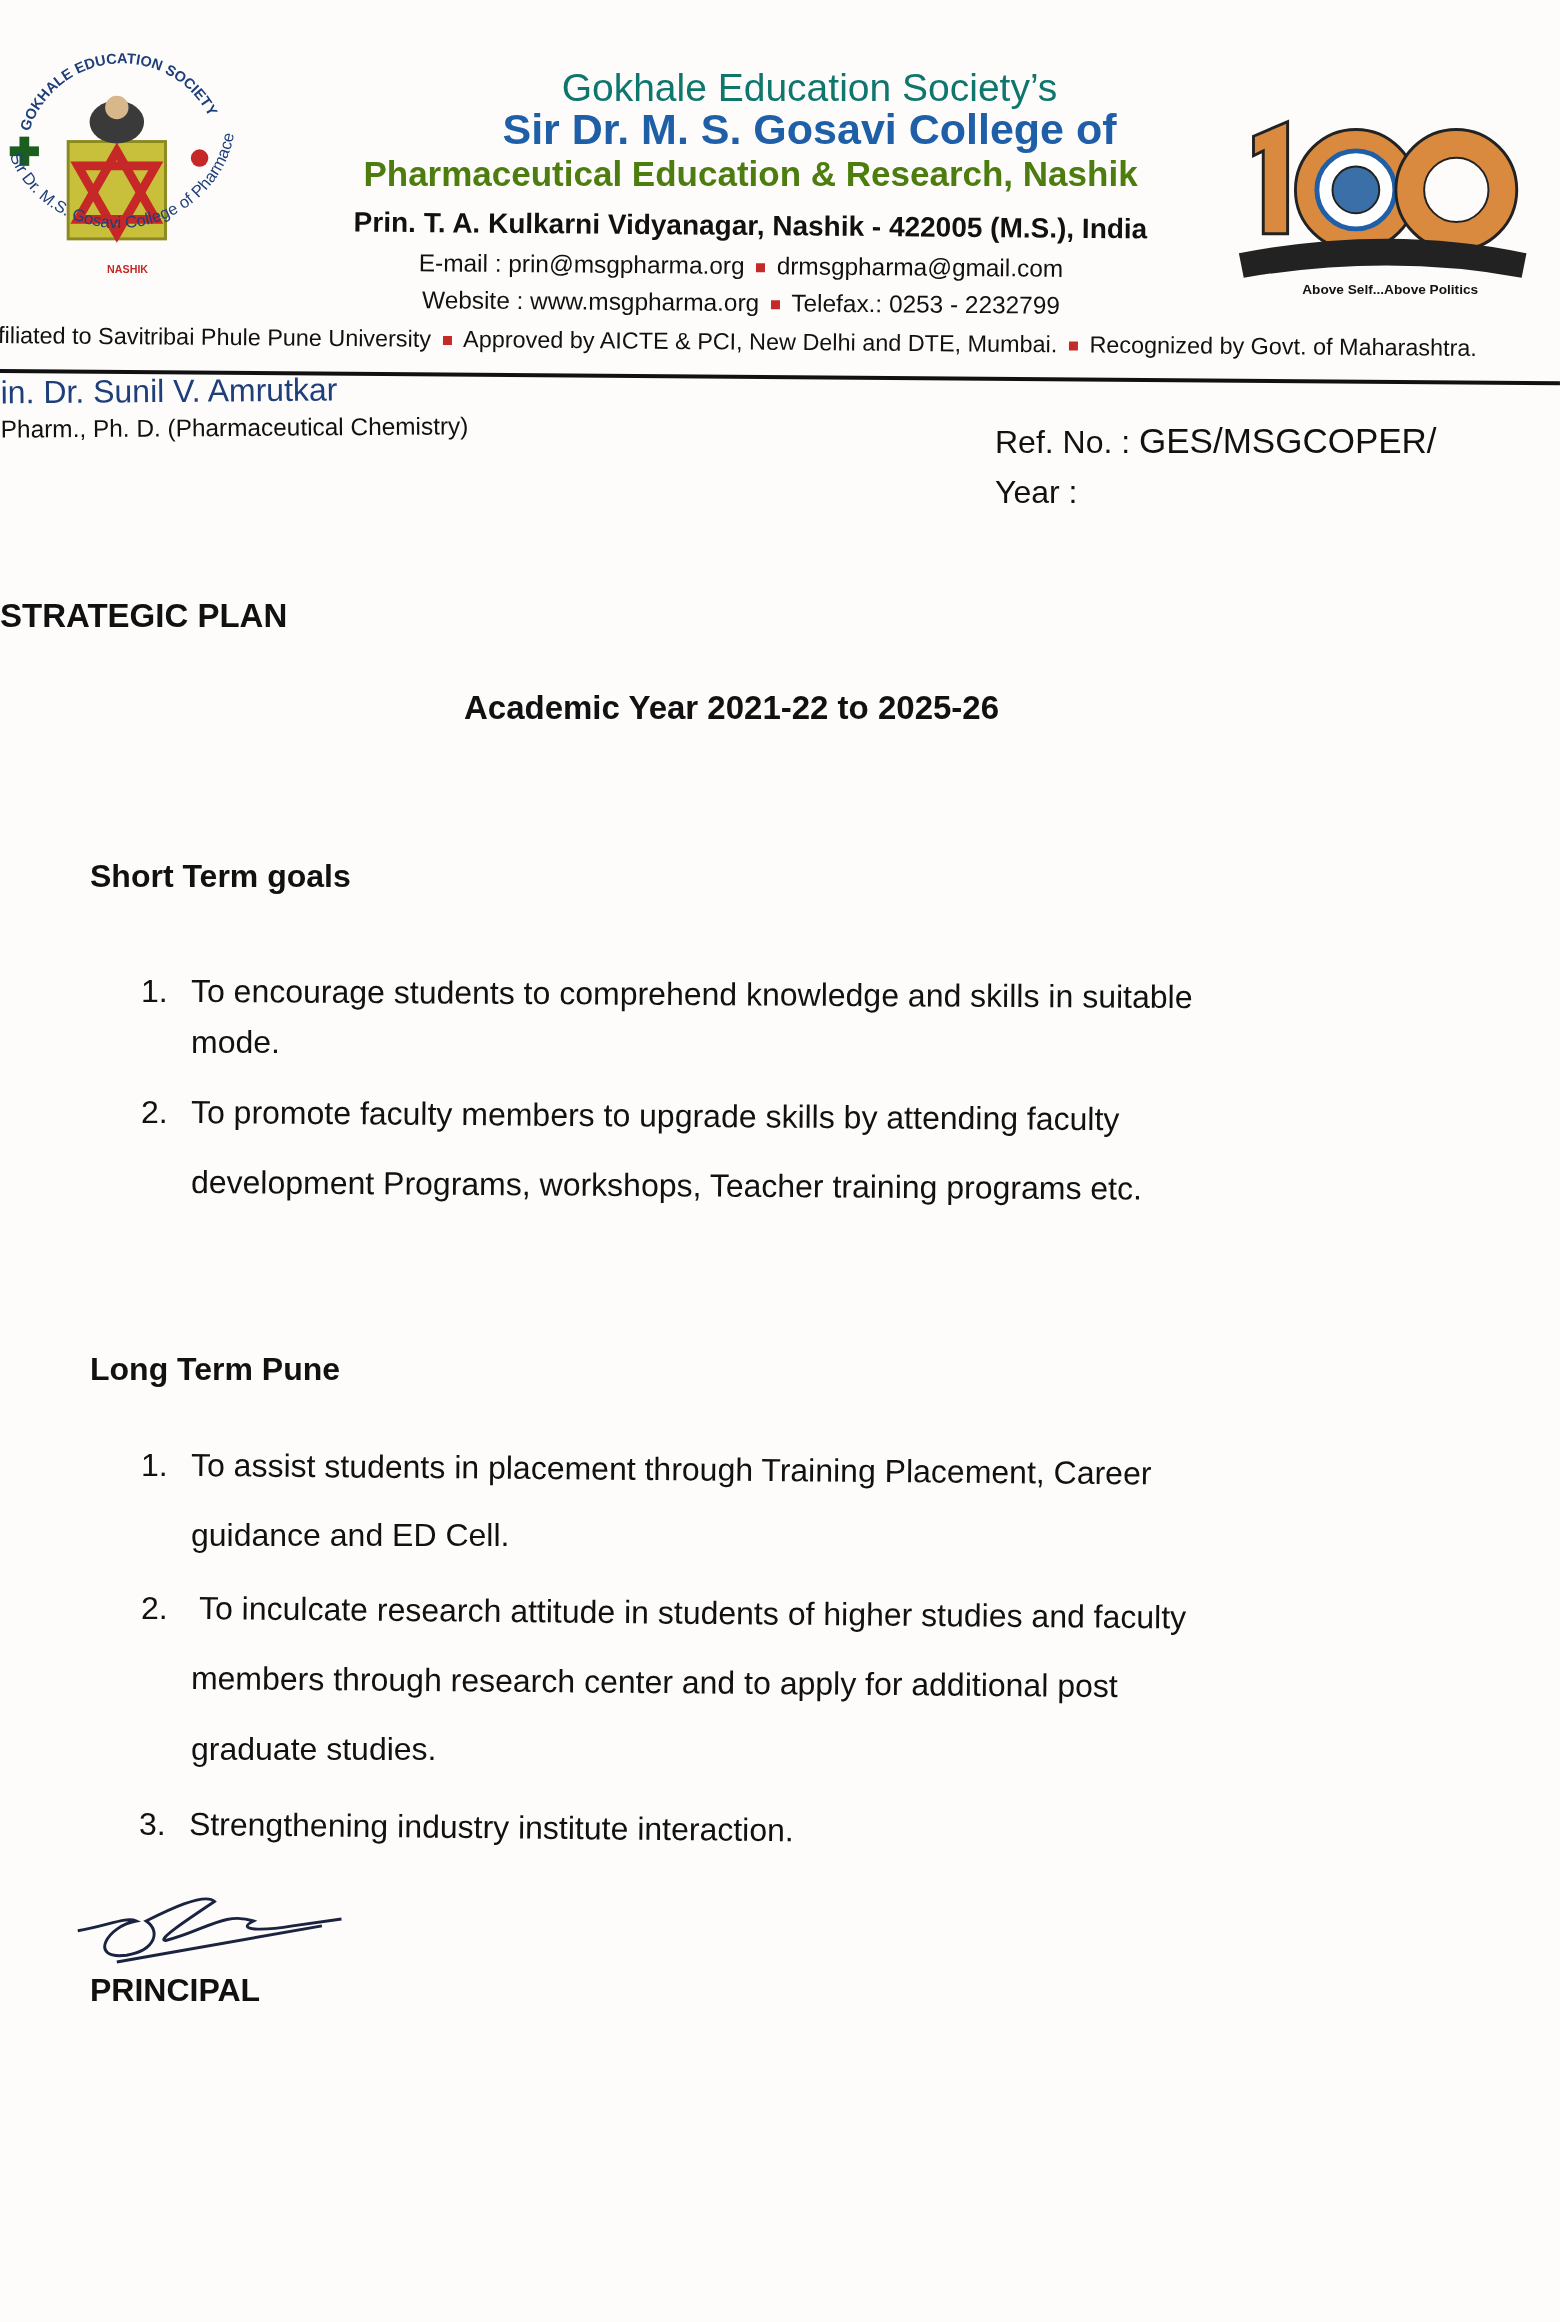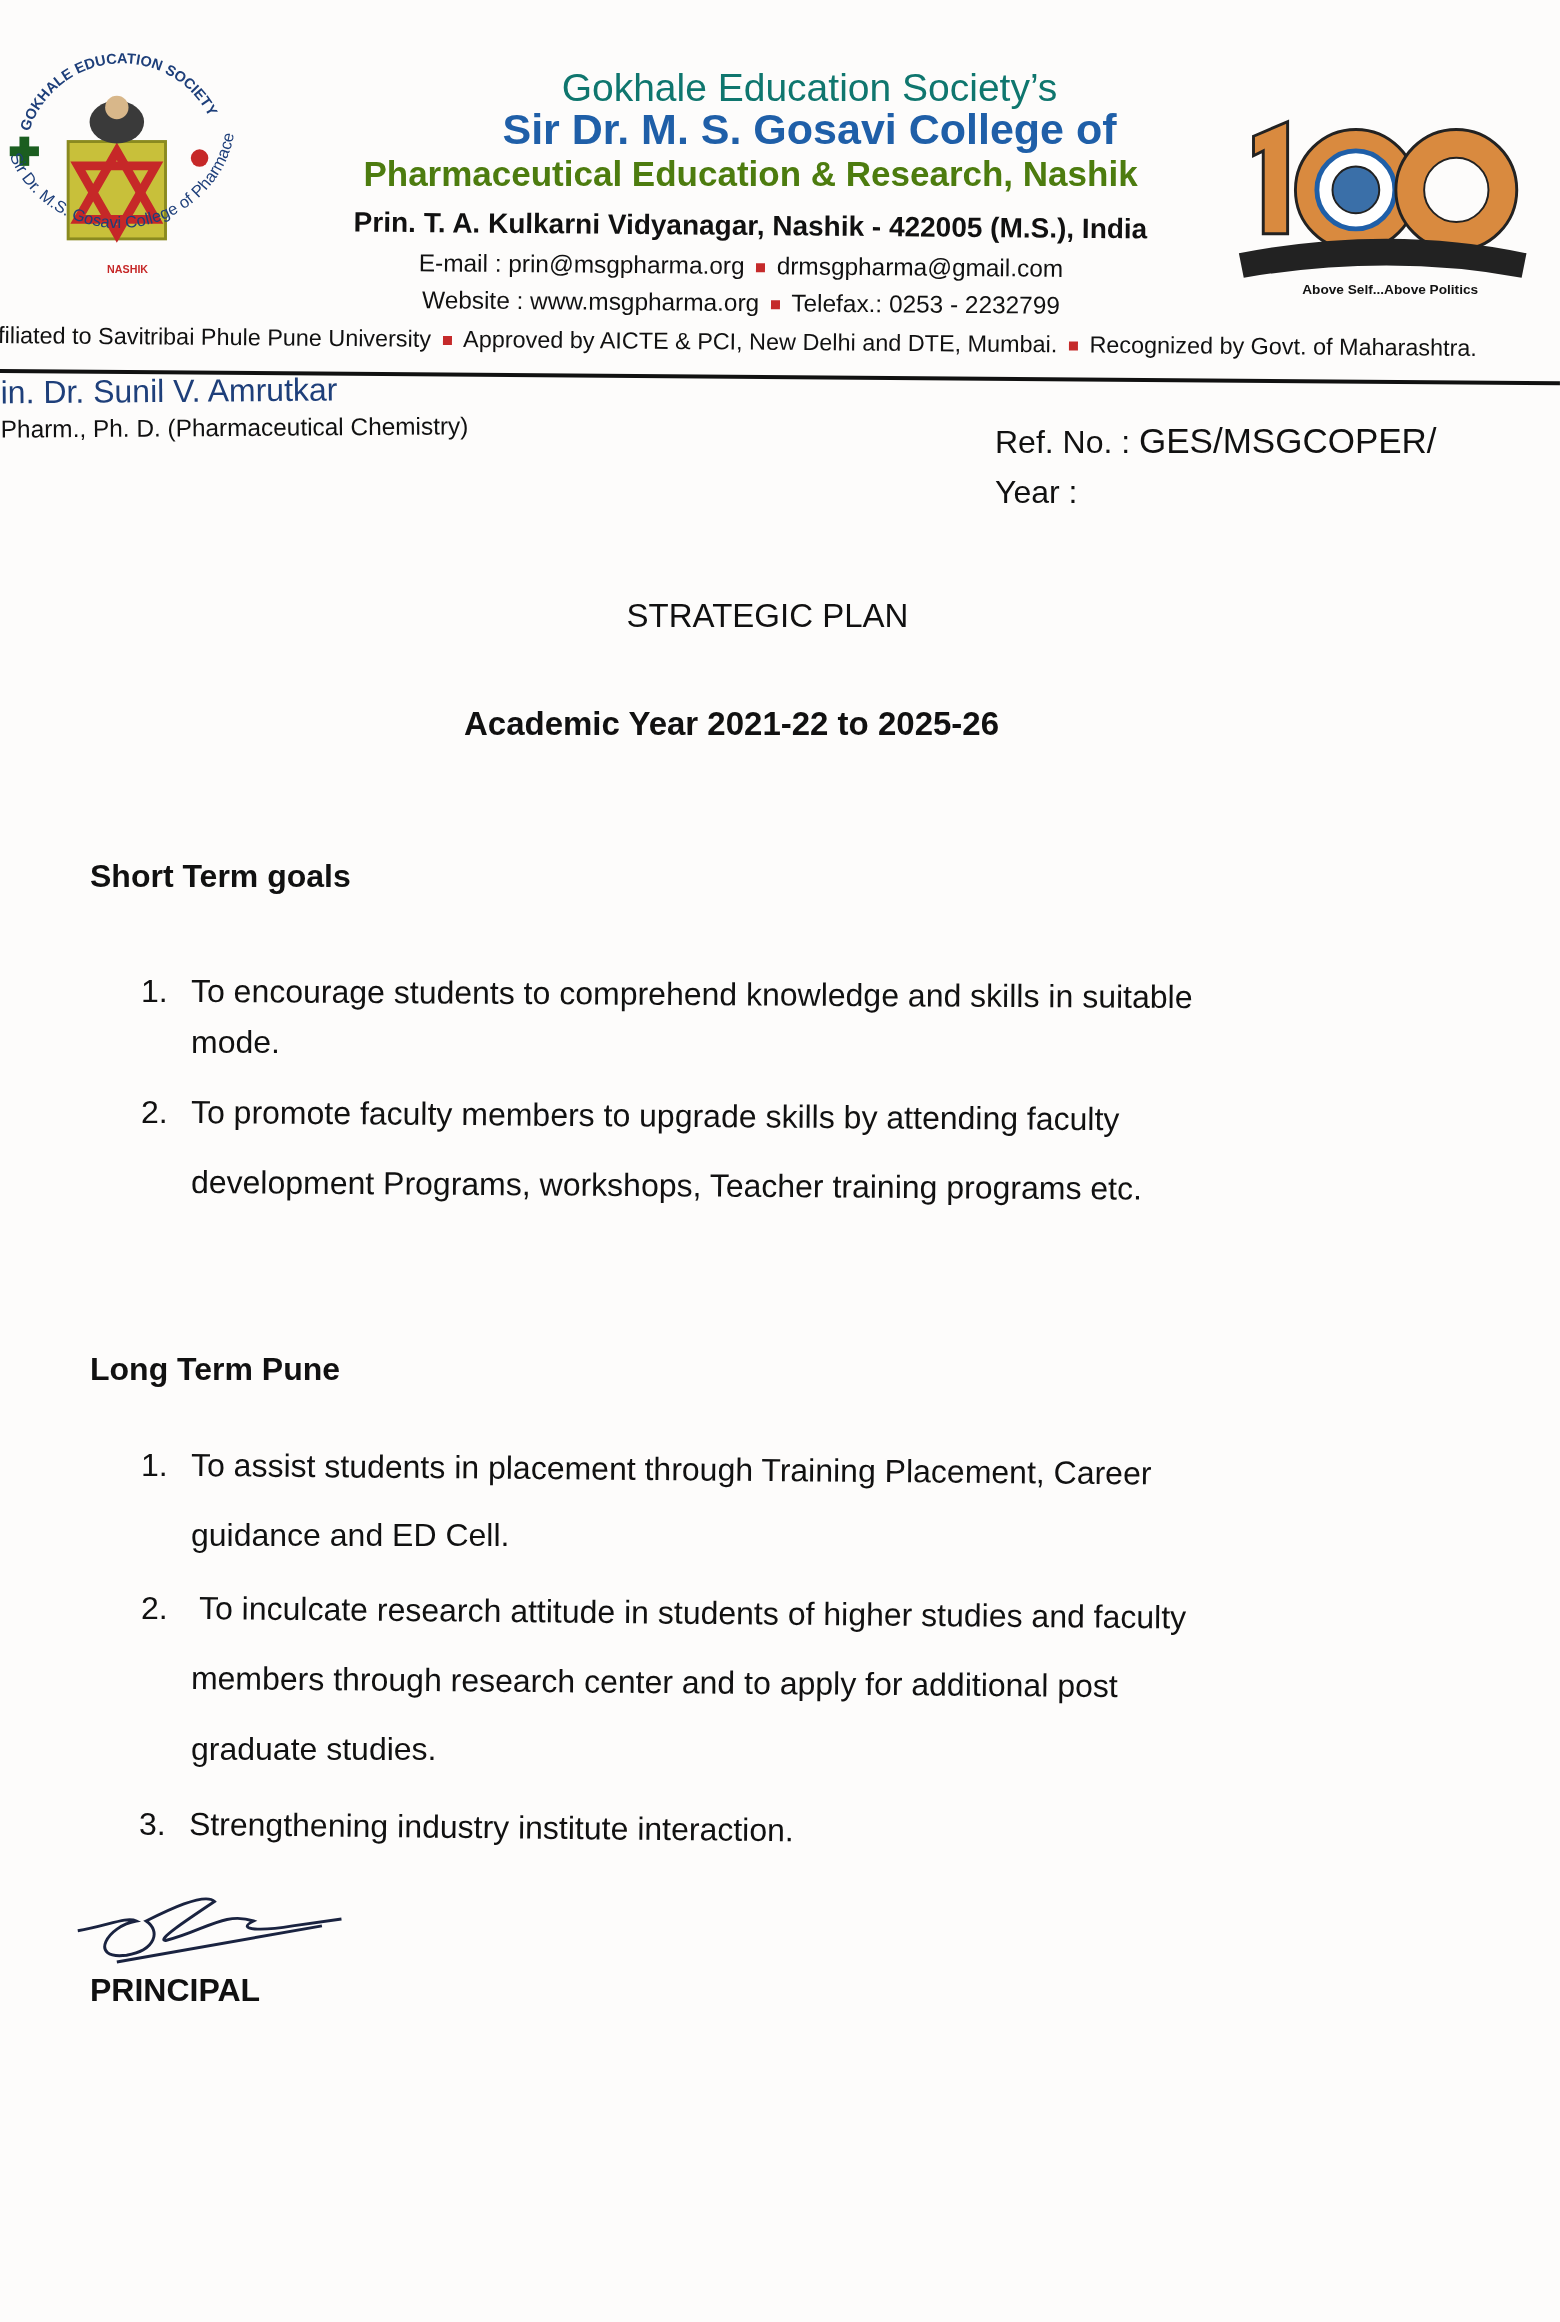"STRATEGIC PLAN" .title { font-weight: normal -> bold; padding-left: 36px -> none; text-align: center -> left }
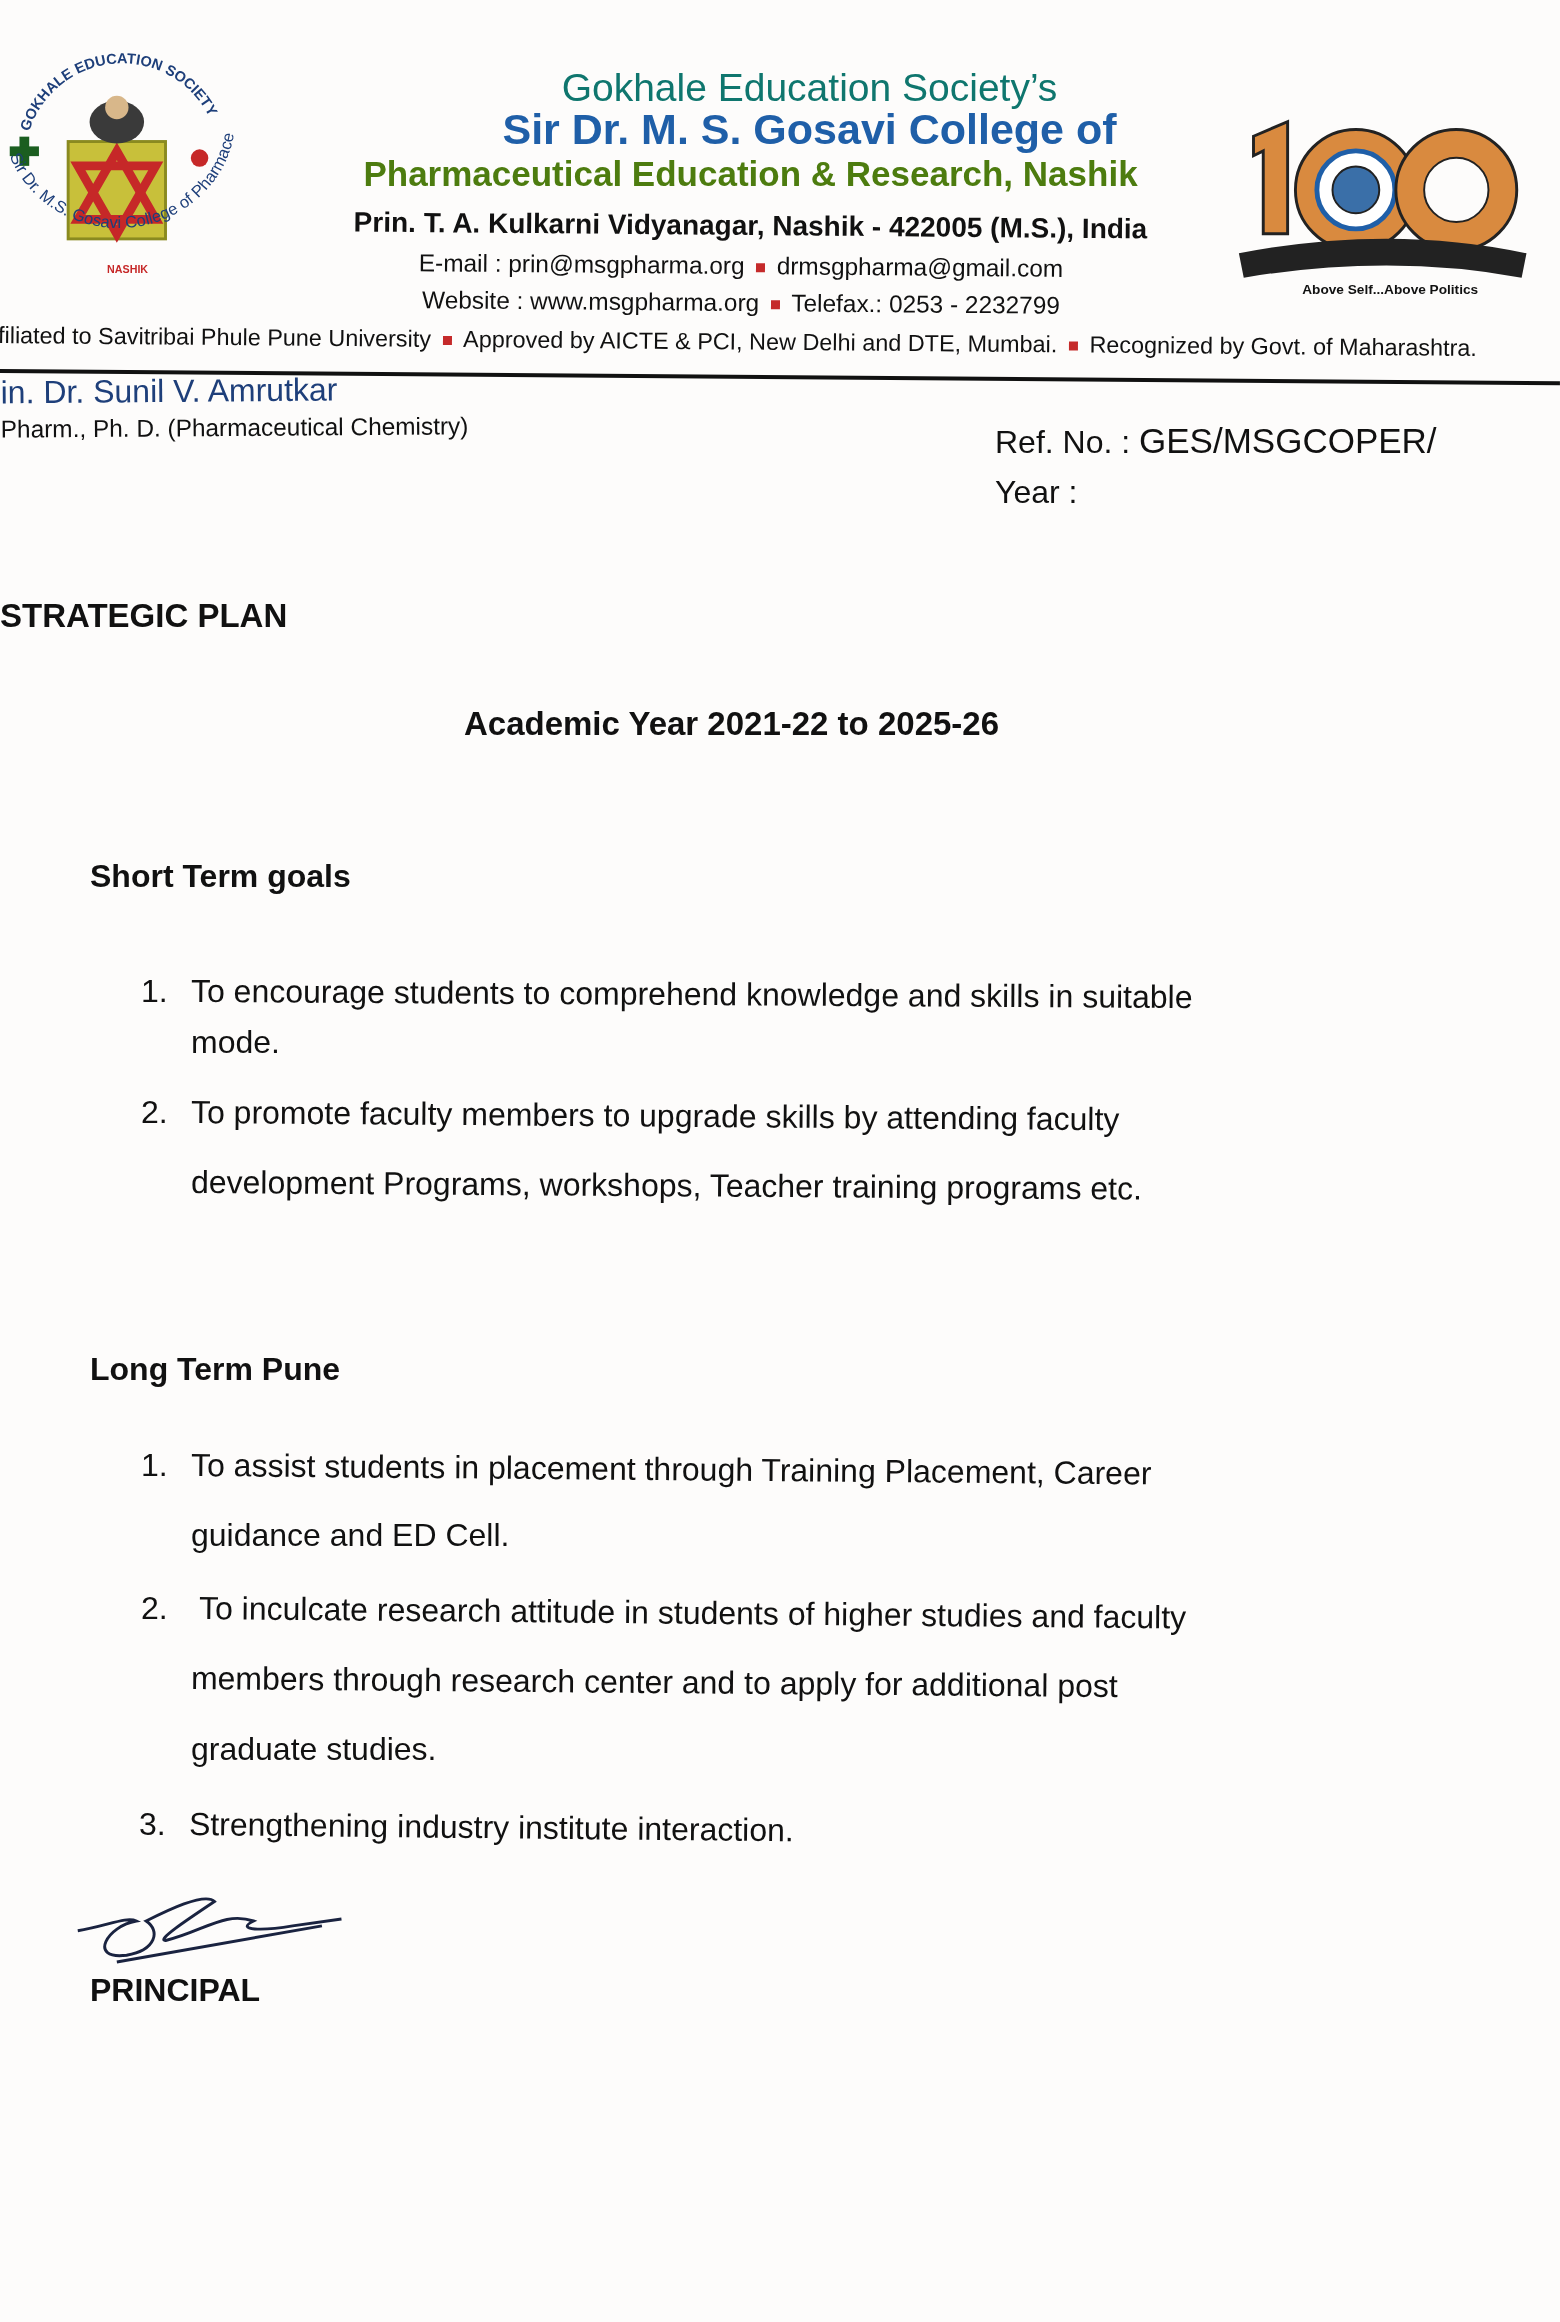"Academic Year 2021-22 to 2025-26" .subtitle { margin-top: 16px -> none }
